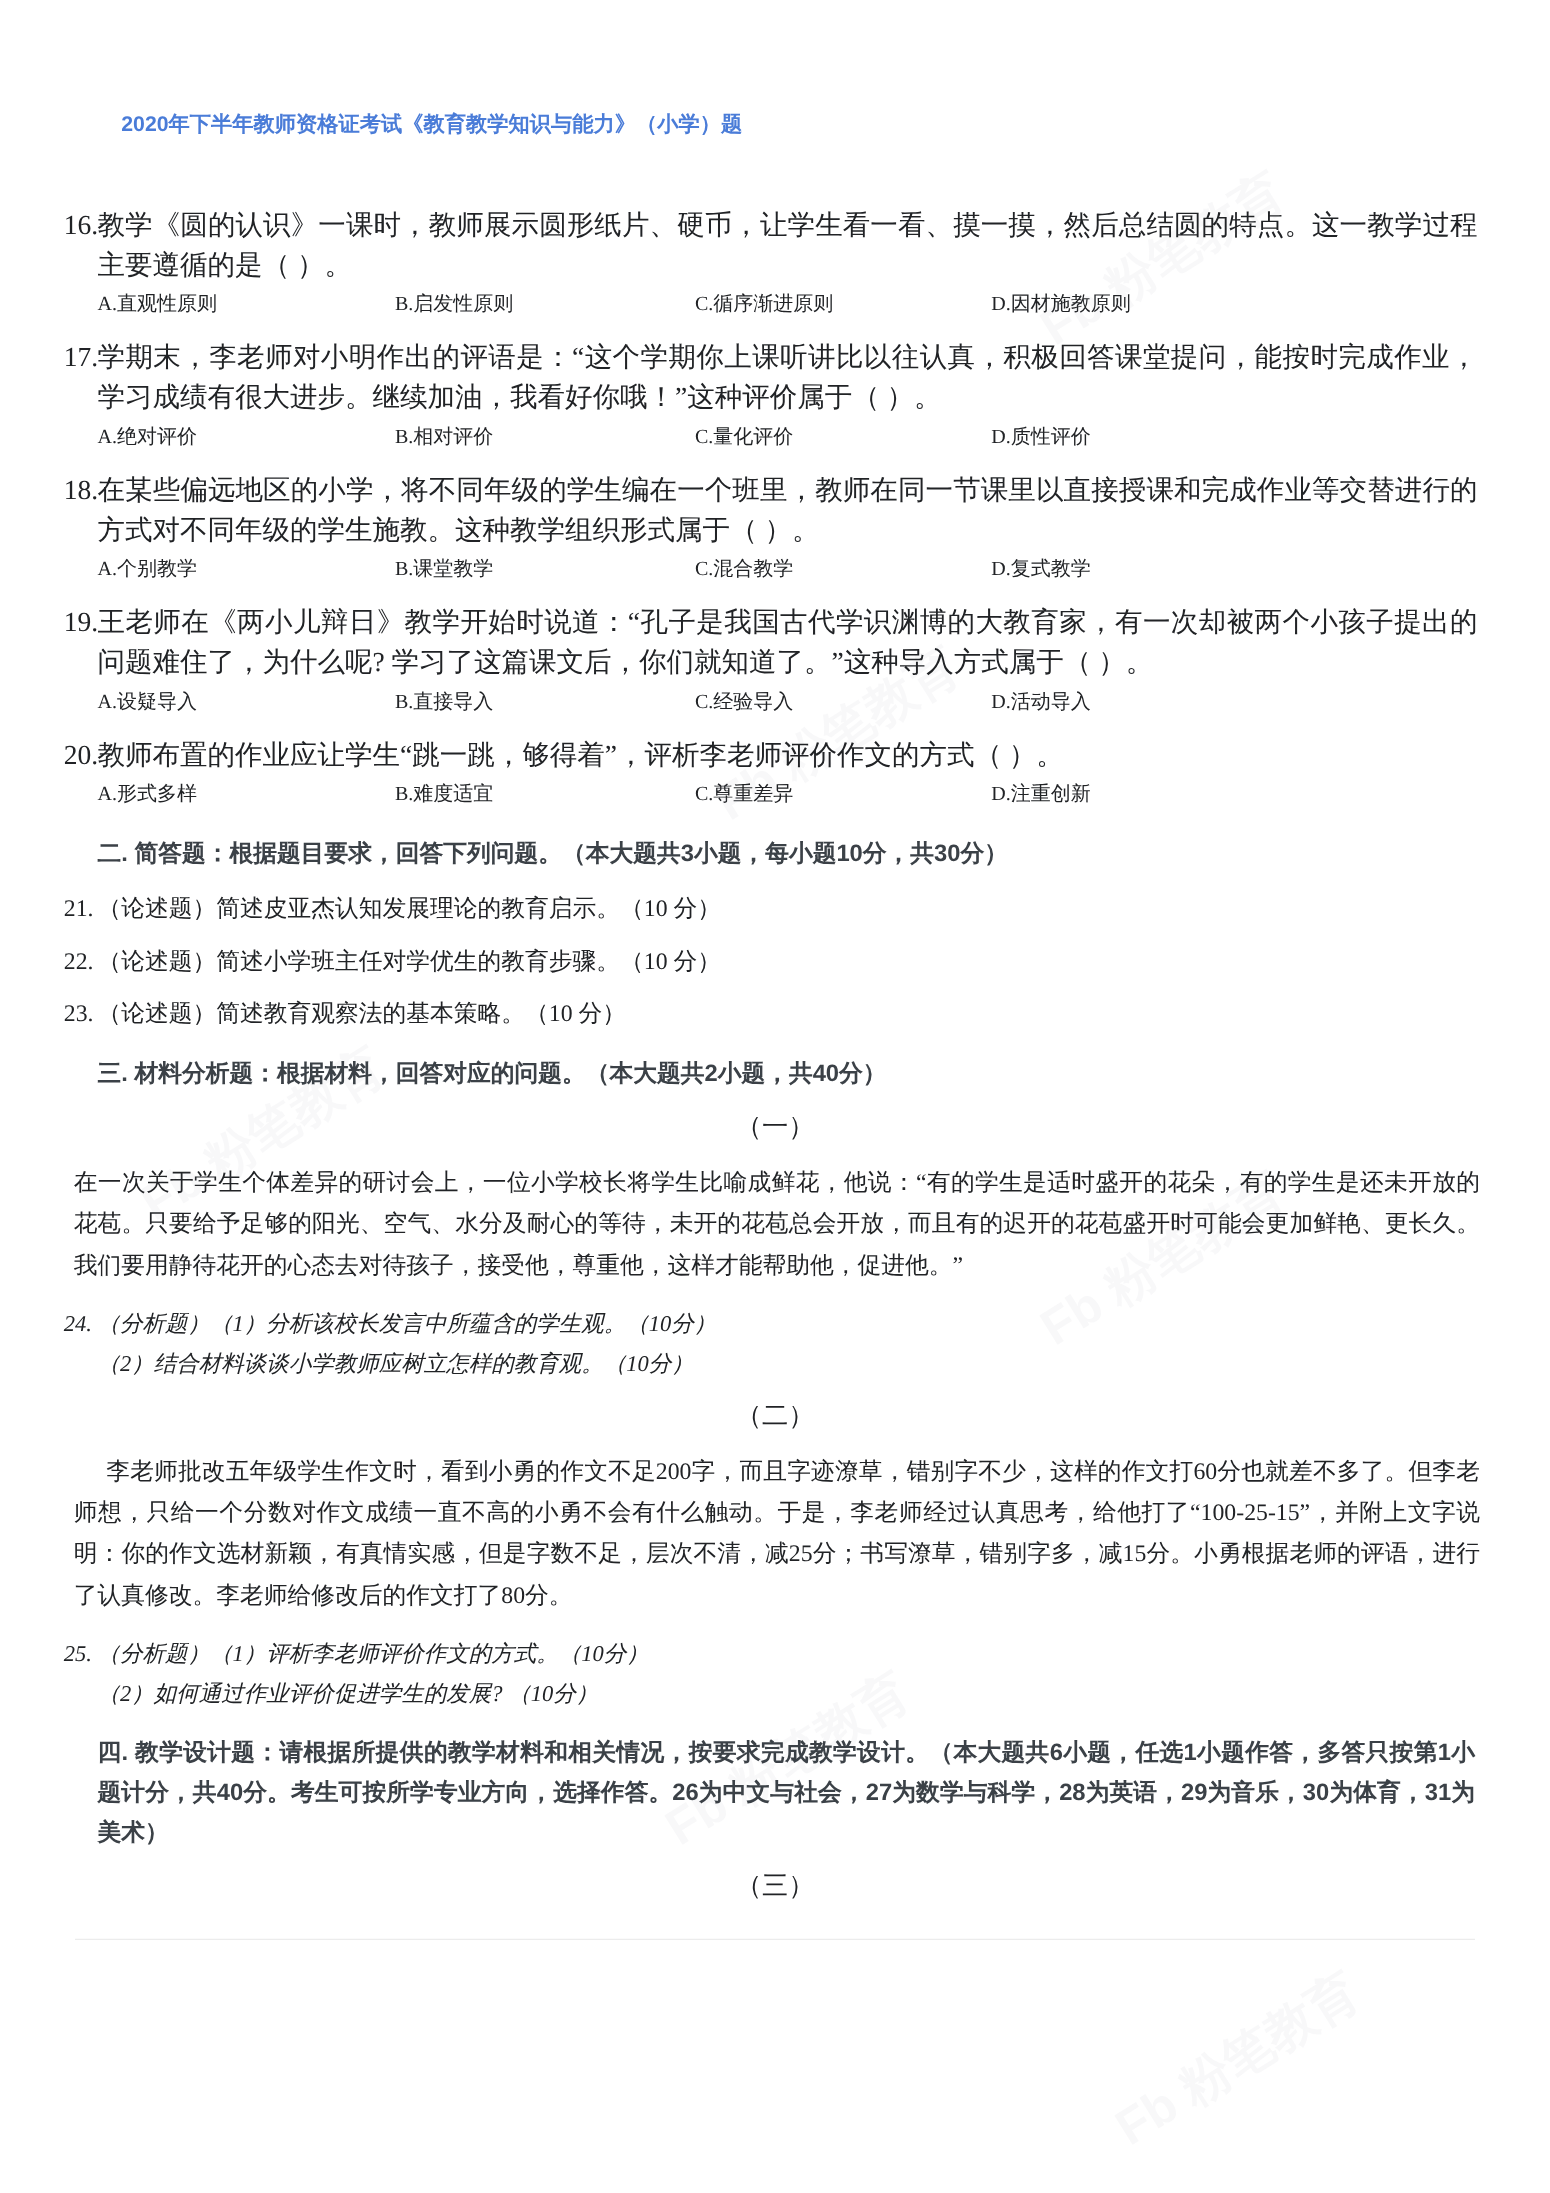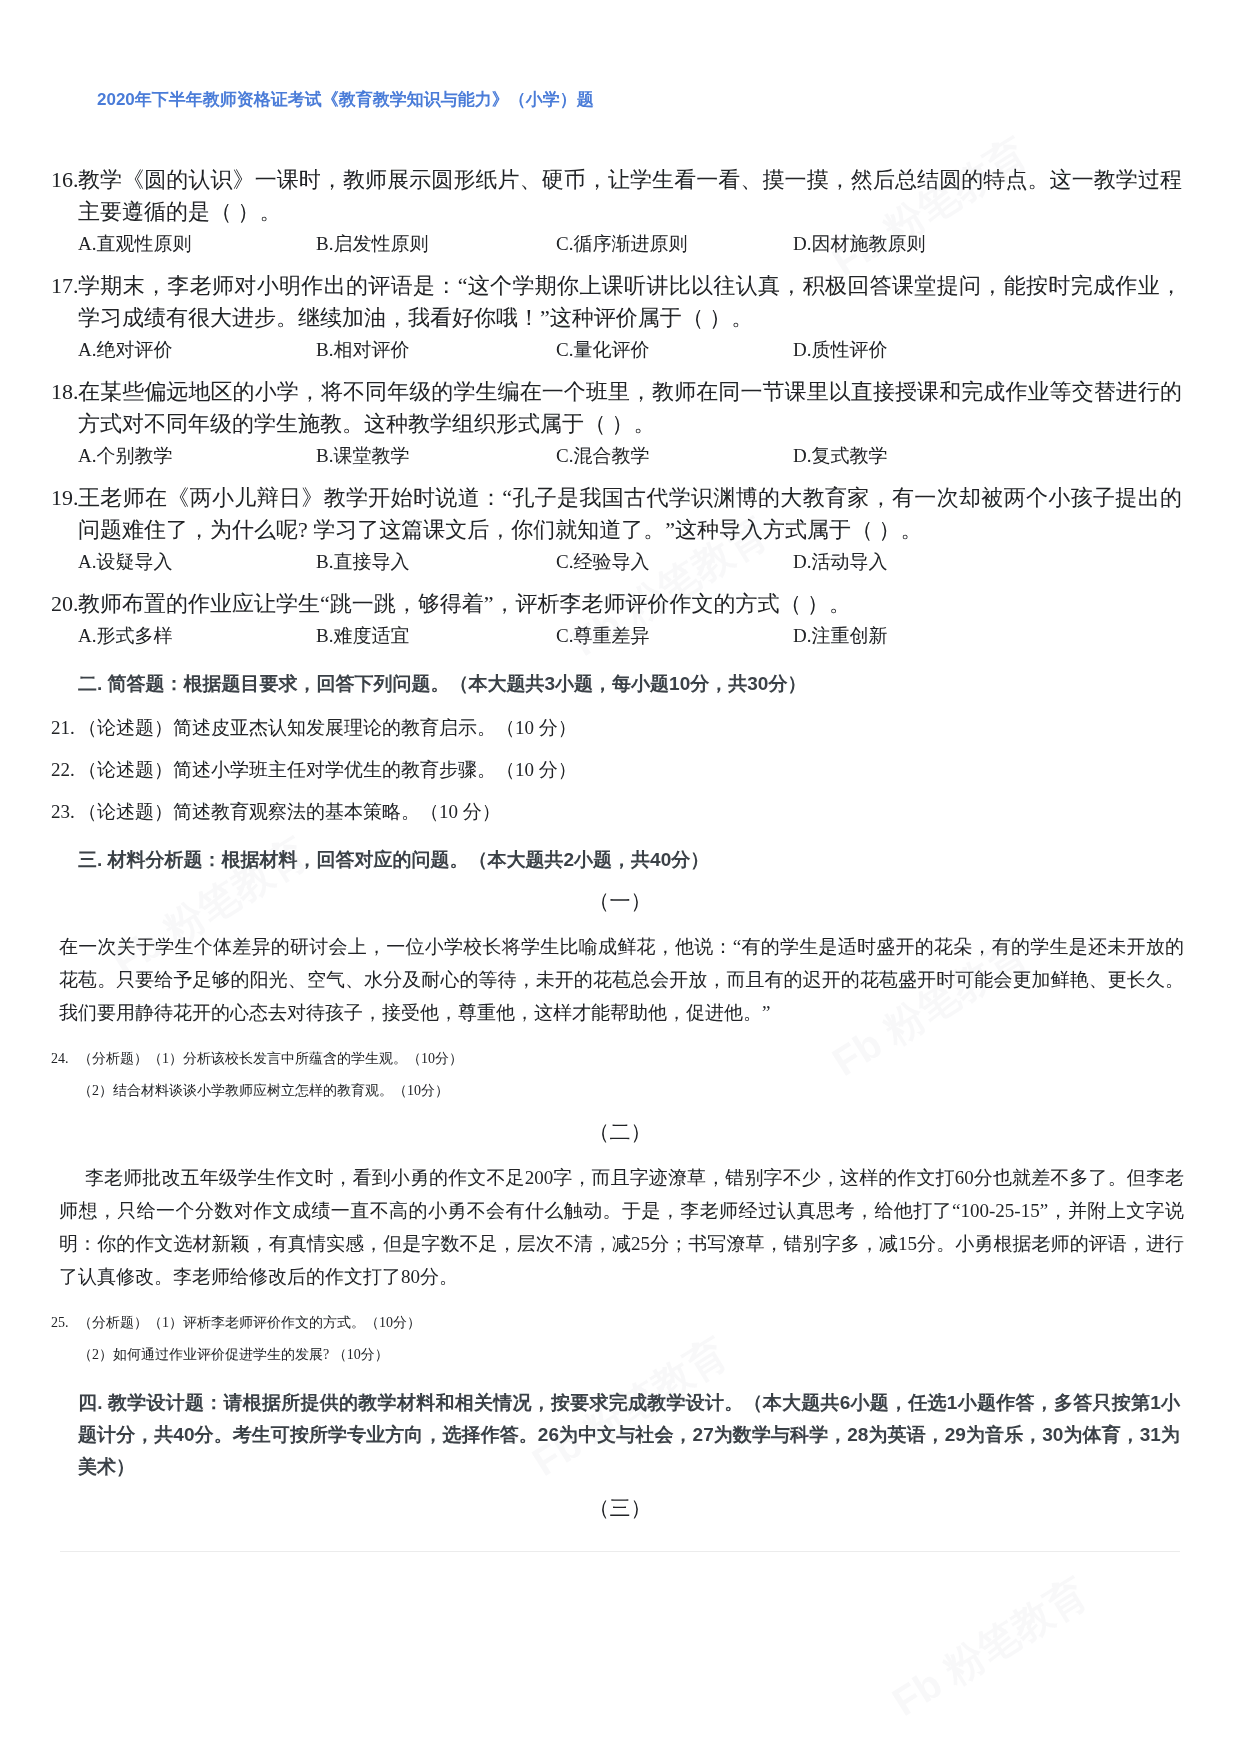"A.直观性原则" .options { font-size: 19px -> 16px }
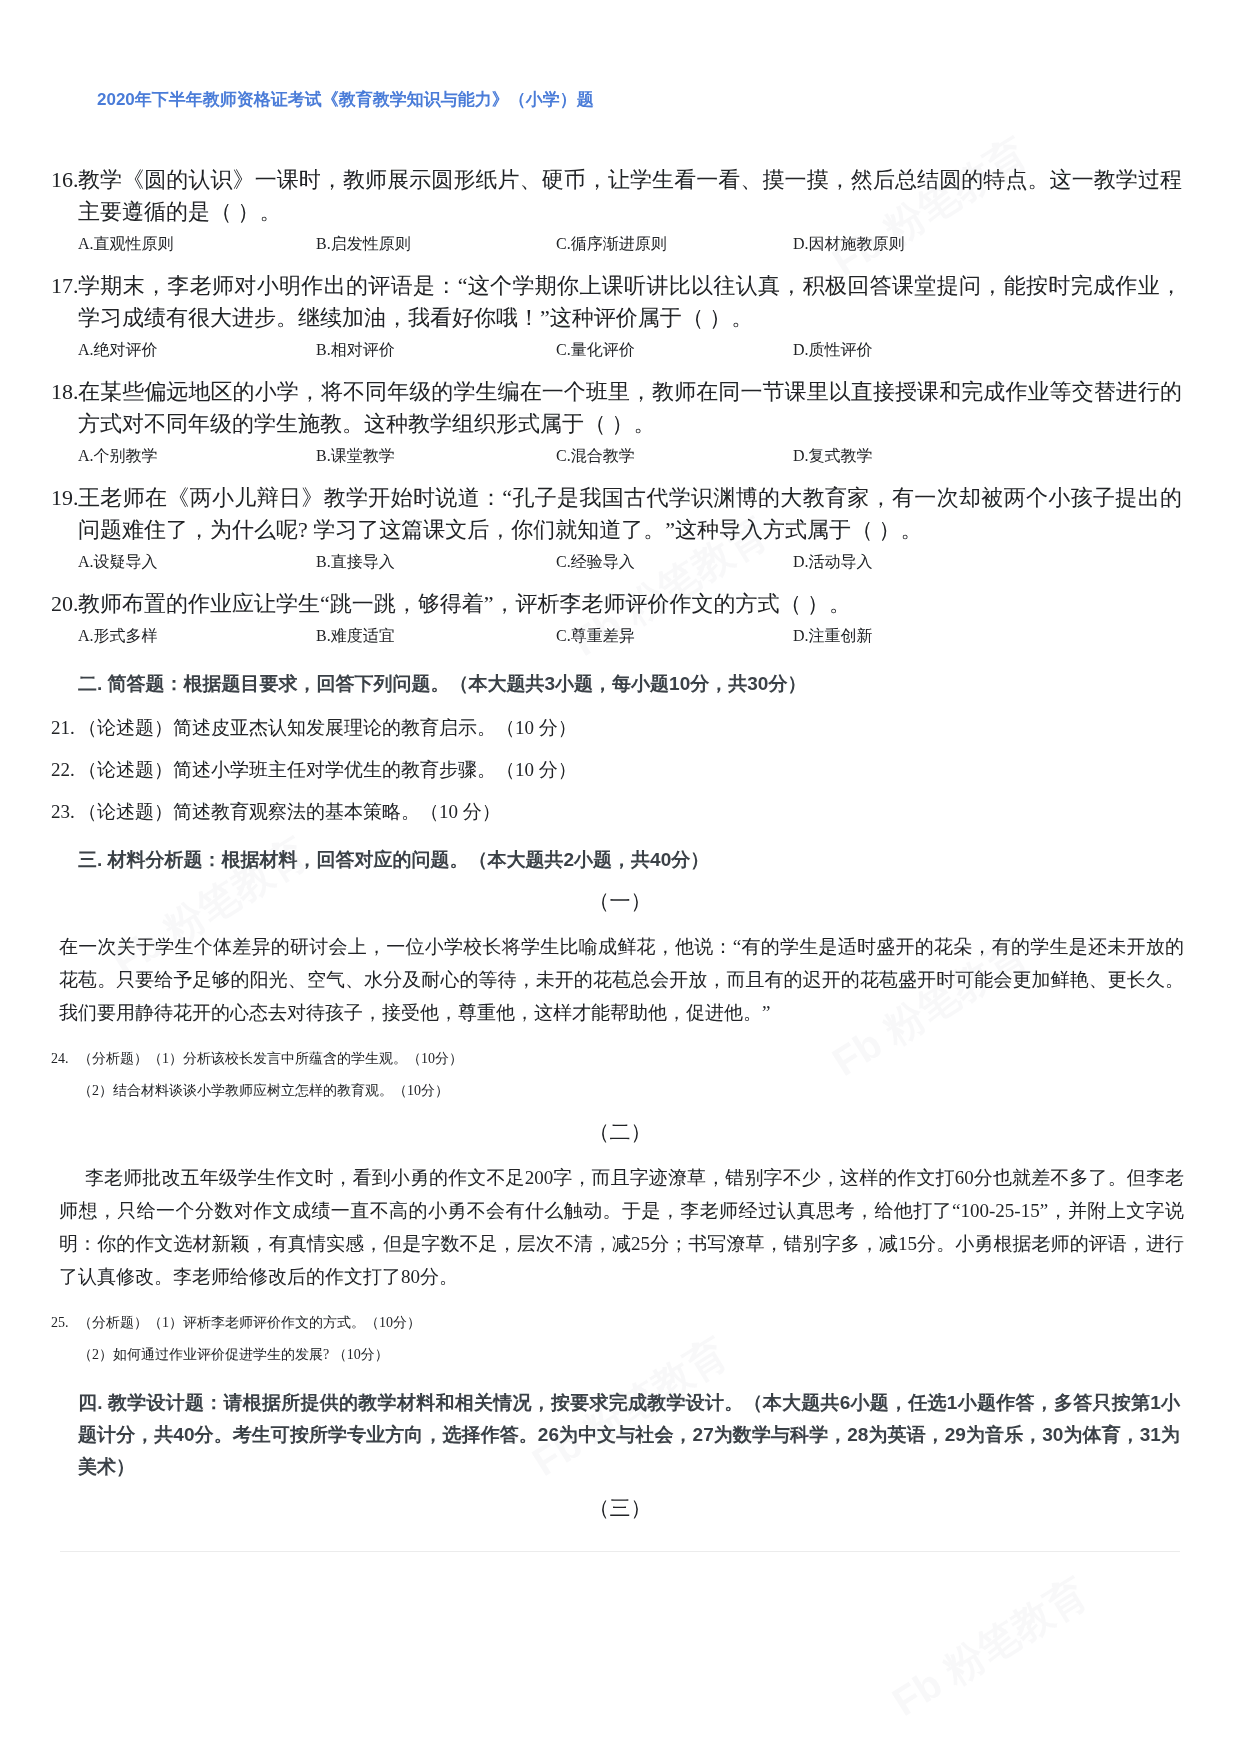"24." .analysis .line { font-size: 14px -> 18px; font-style: none -> italic }
